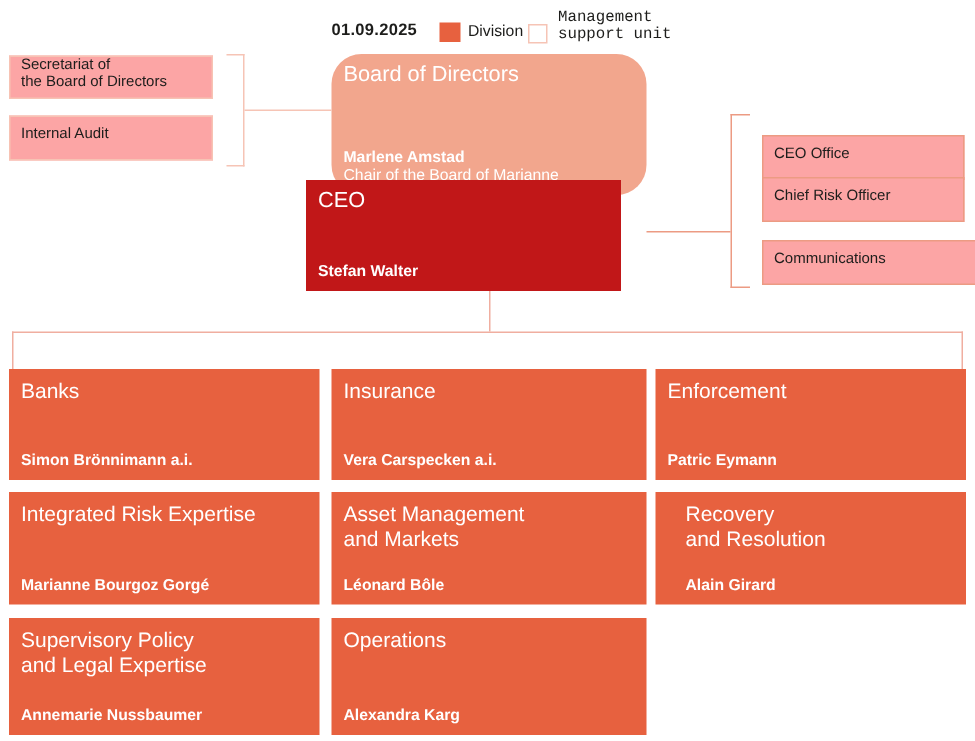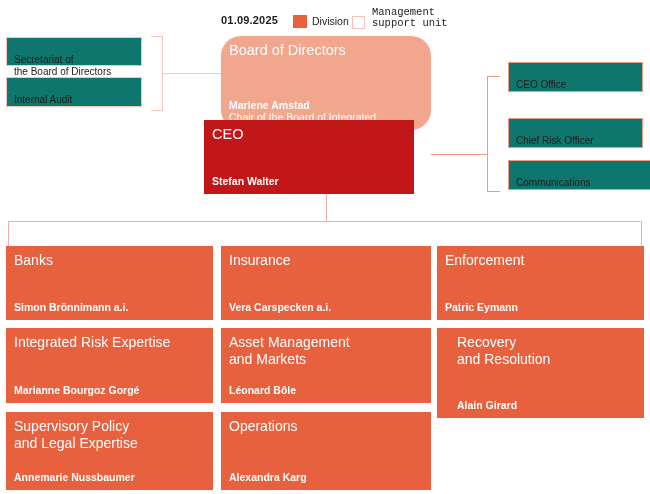"Secretariat of" .sbox { align-items: flex-start -> center; background: #0f766e -> #fca5a5; padding: 16px 6px 5px 7px -> 0 6px 5px 7px }
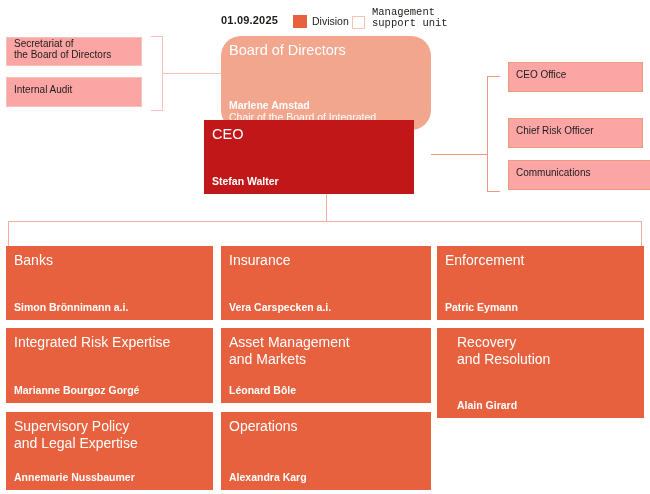"CEO Office" div.abs { top: 62px -> 90px }
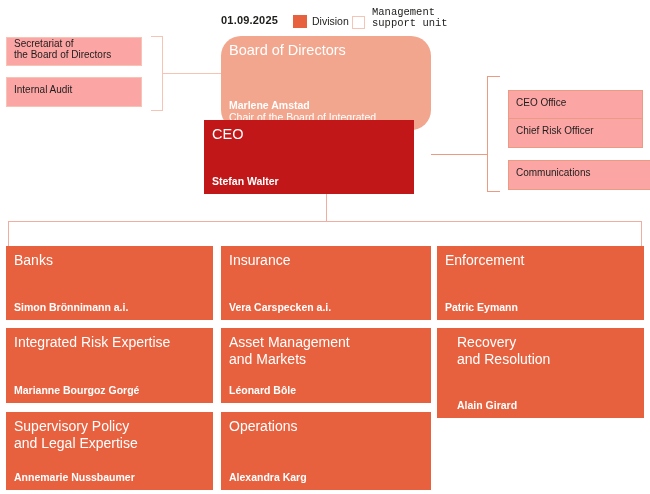"Chair of the Board of" div.orole { text: Integrated -> Marianne }
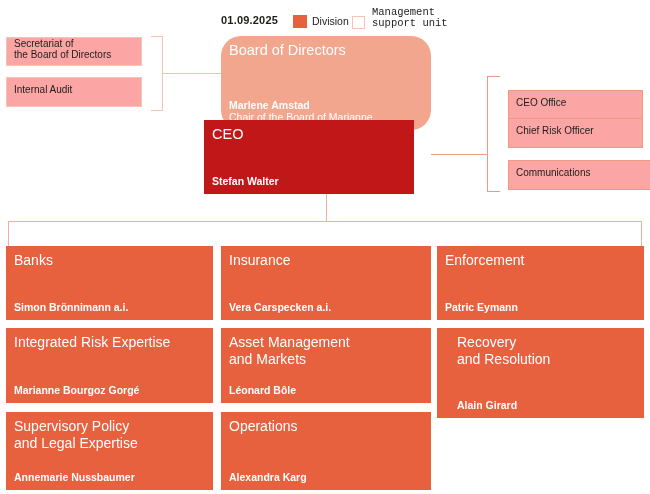"Recovery" div.abs { height: 90px -> 75px }
